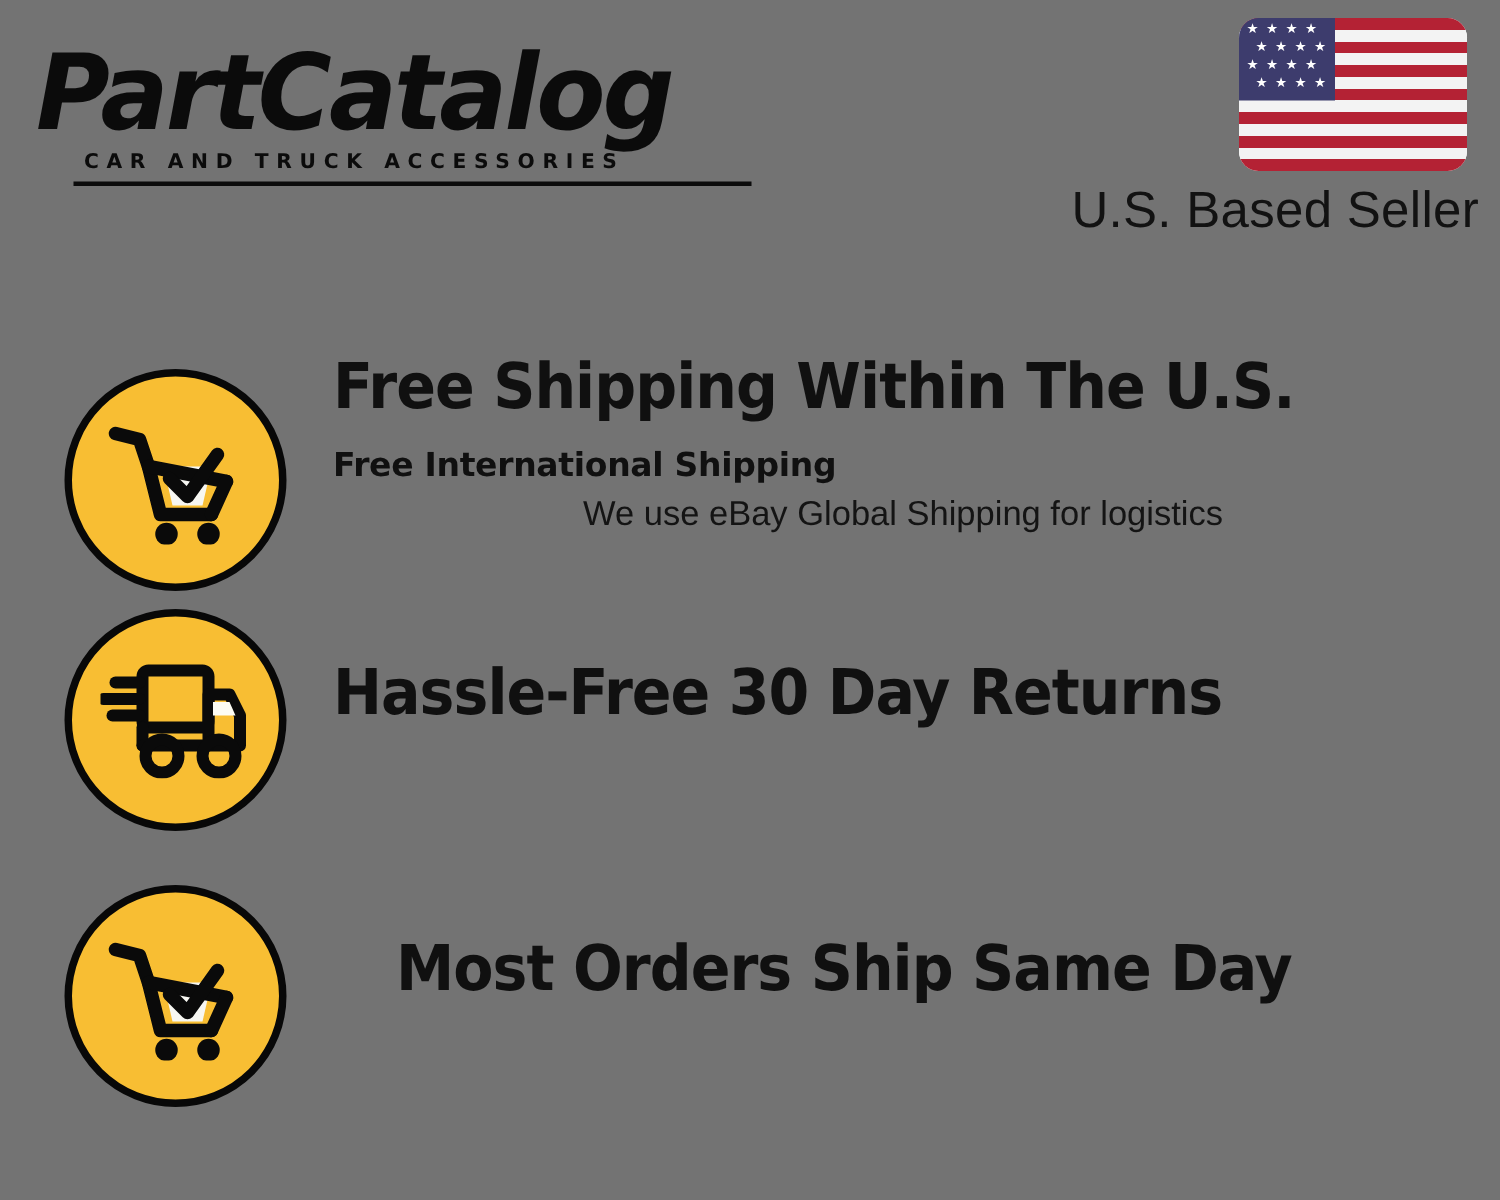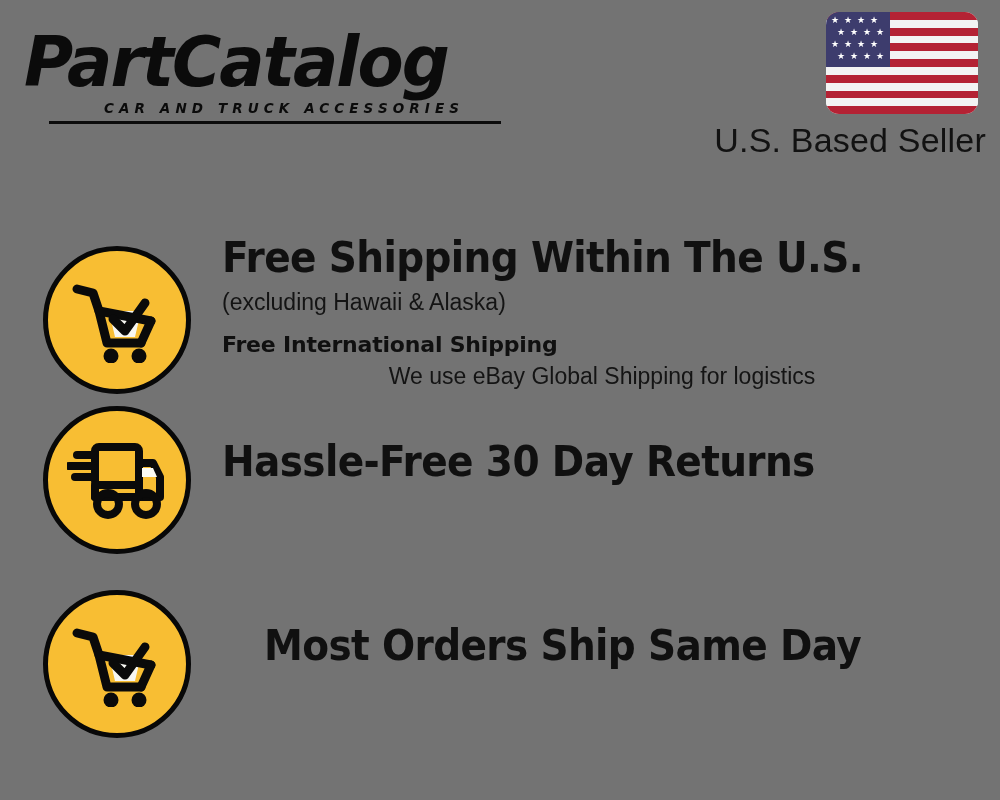"CAR AND TRUCK ACCESSORIES" .logo-tagline { font-style: italic -> none; margin-left: 48px -> none }
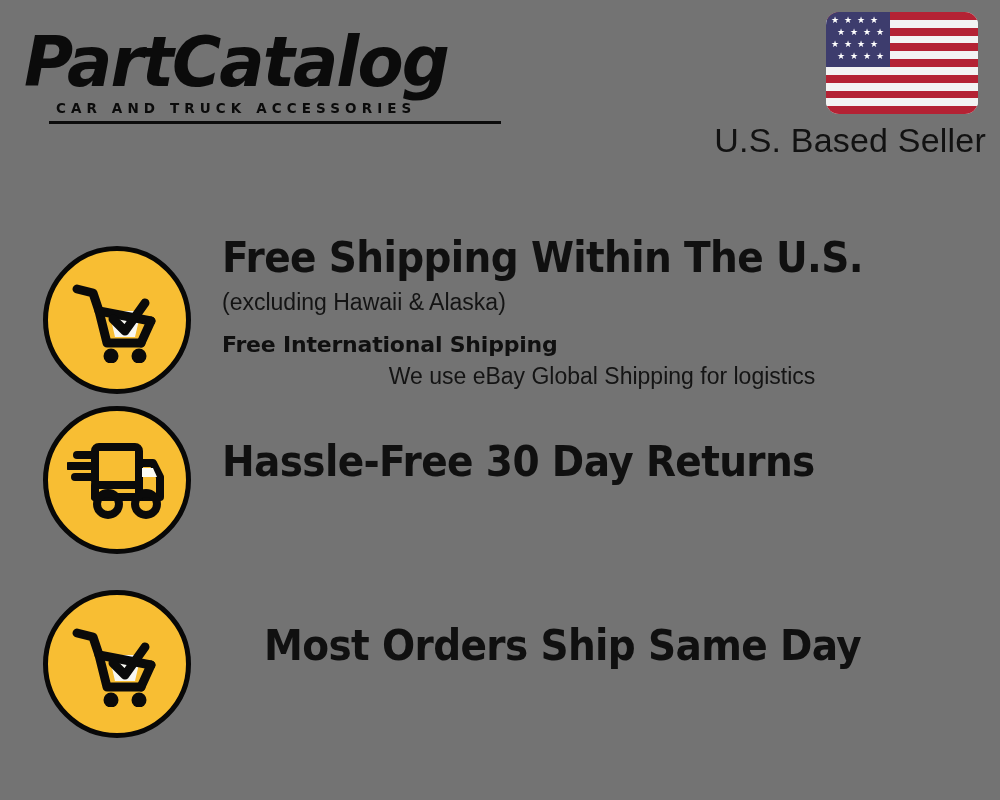"(excluding Hawaii & Alaska)" div.feature-sub { html: <div>(excluding Hawaii &amp; Alaska)</div> -> none }
